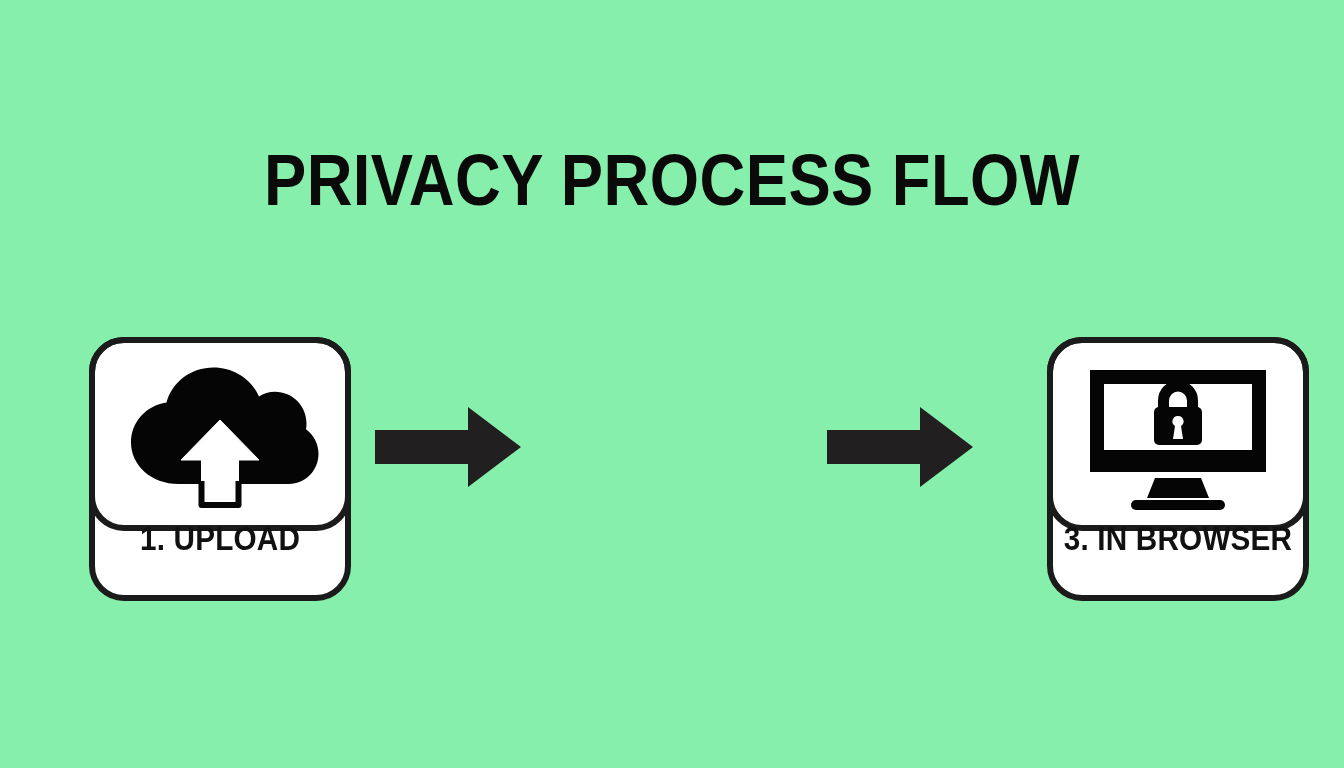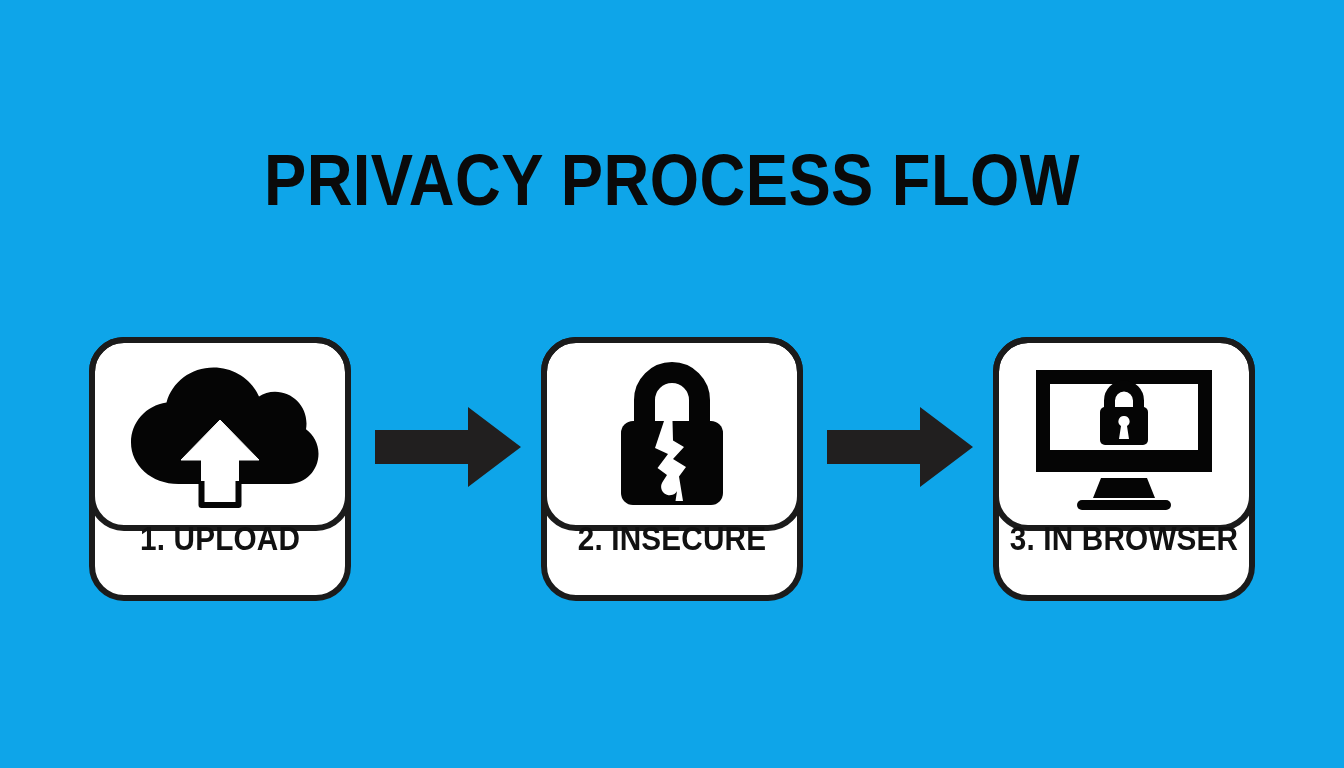"PRIVACY PROCESS FLOW" #stage { background: #0ea5e9 -> #86efac }
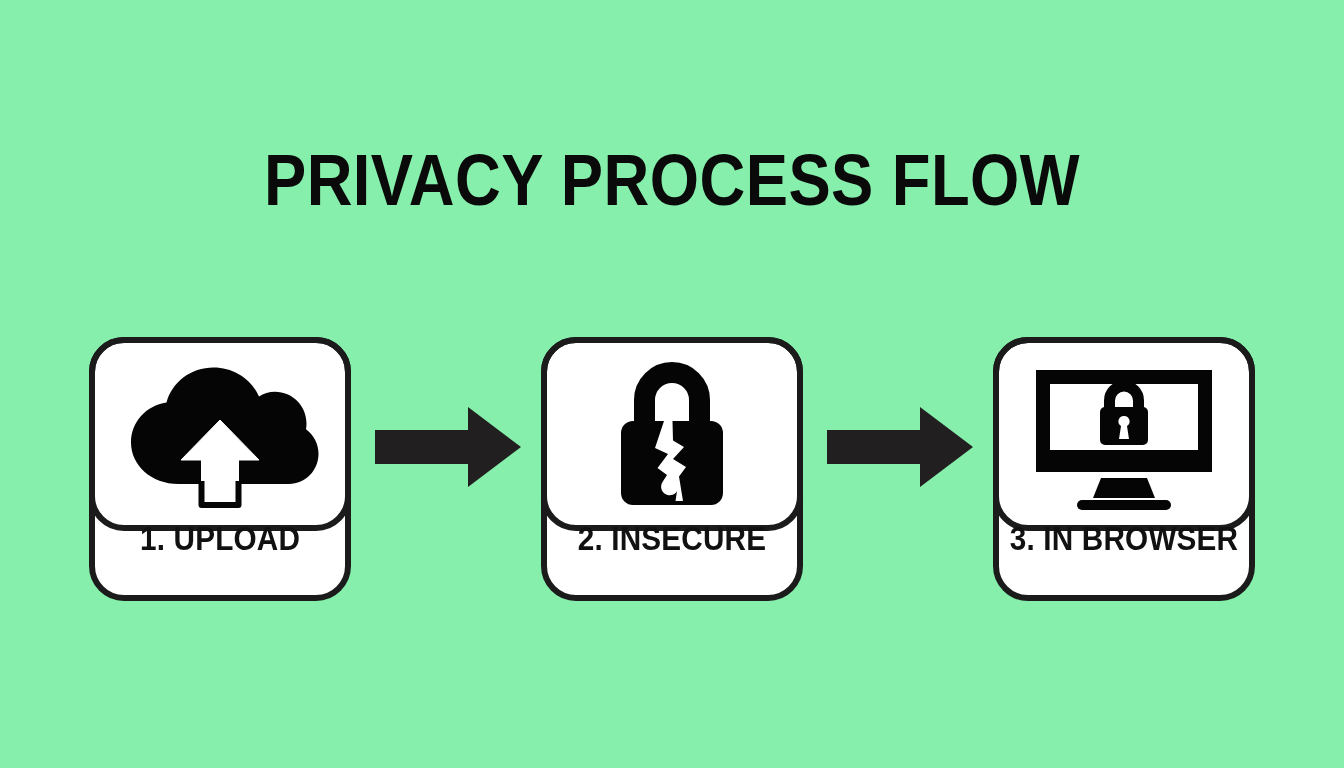"2. INSECURE" div.card { html: <div> <svg> <rect></rect> <path></path> </svg> <div> <svg> <path></path> <rect></rect> <path></path> </svg> </div> <div>2. INSECURE</div> </div> -> none }
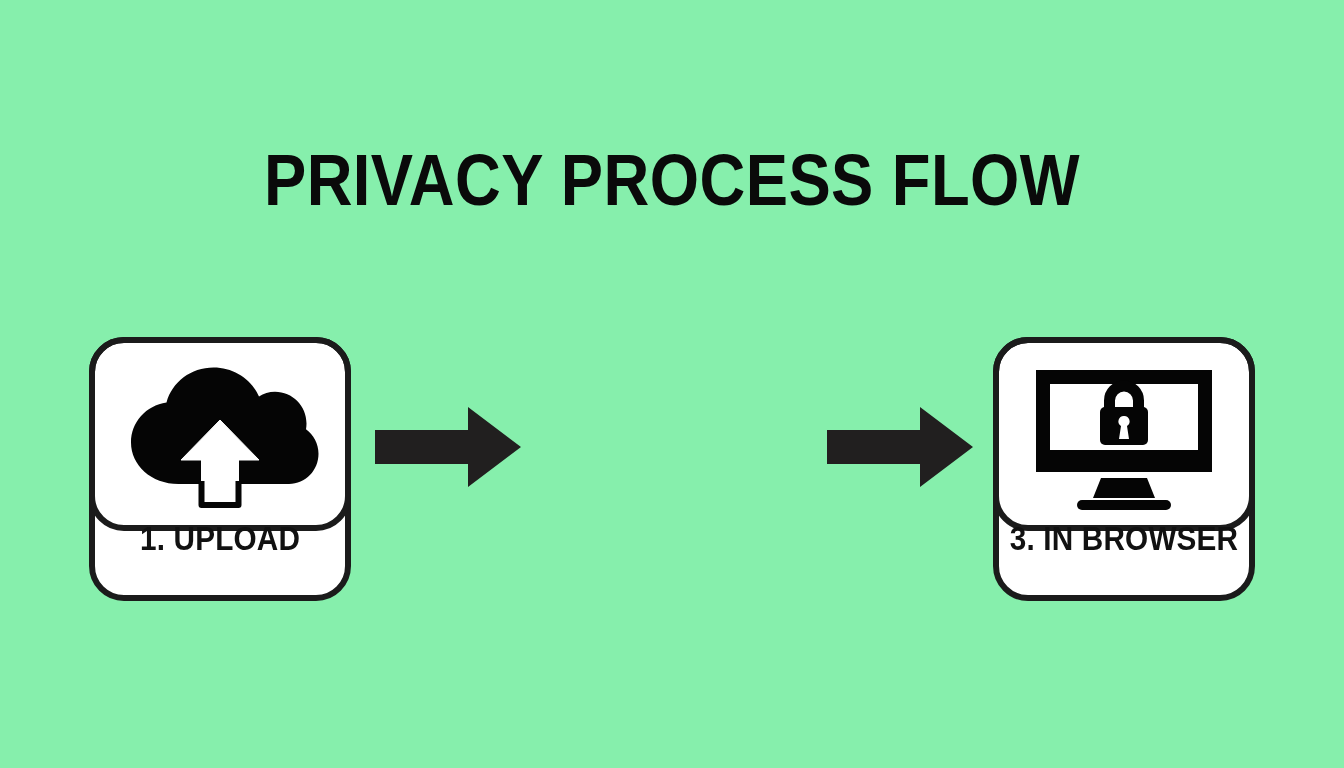"3. IN BROWSER" .card.c3 { left: 904px -> 958px }
